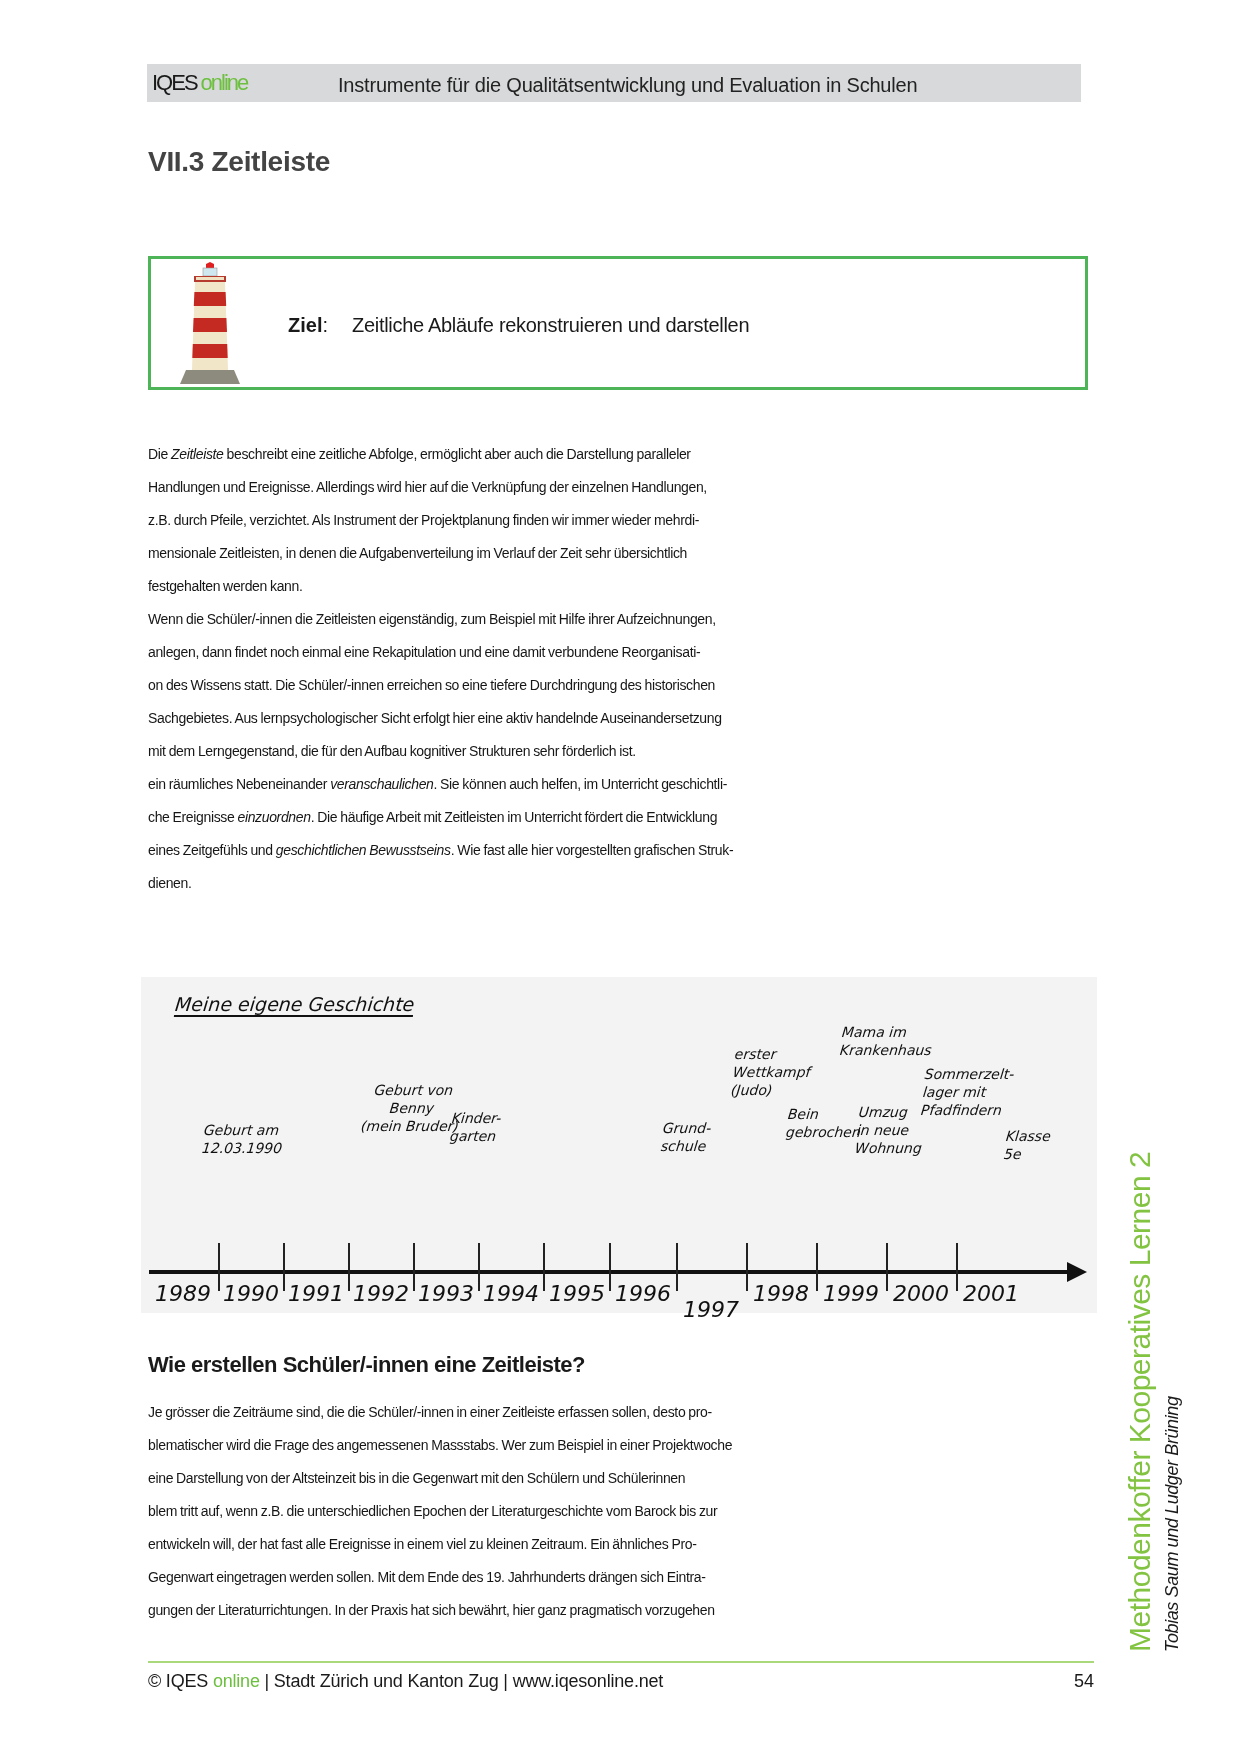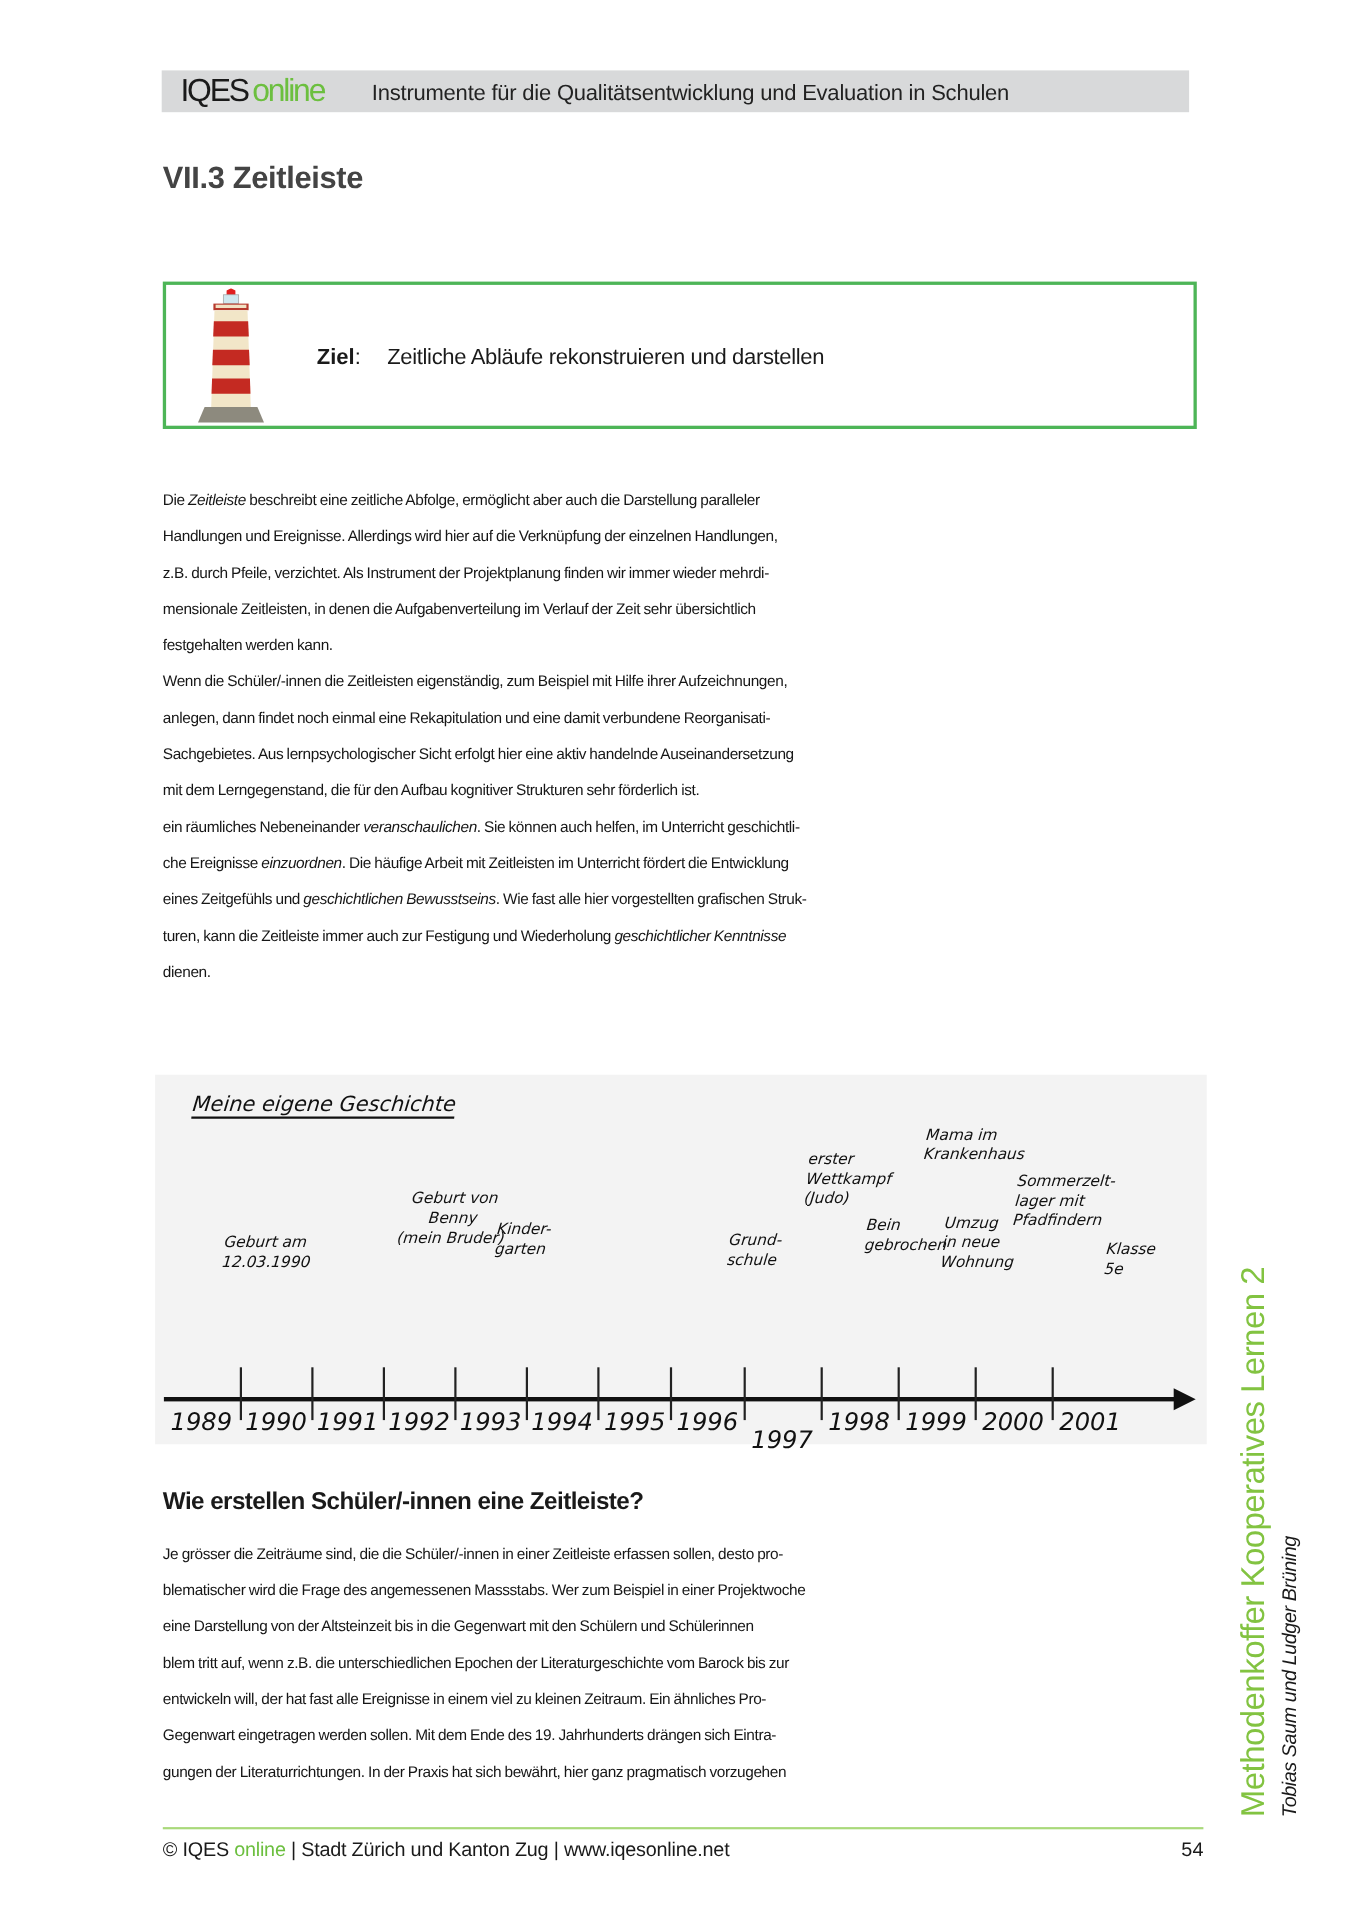"IQES online" .logo { font-size: 29px -> 22px; margin-left: 12px -> none }
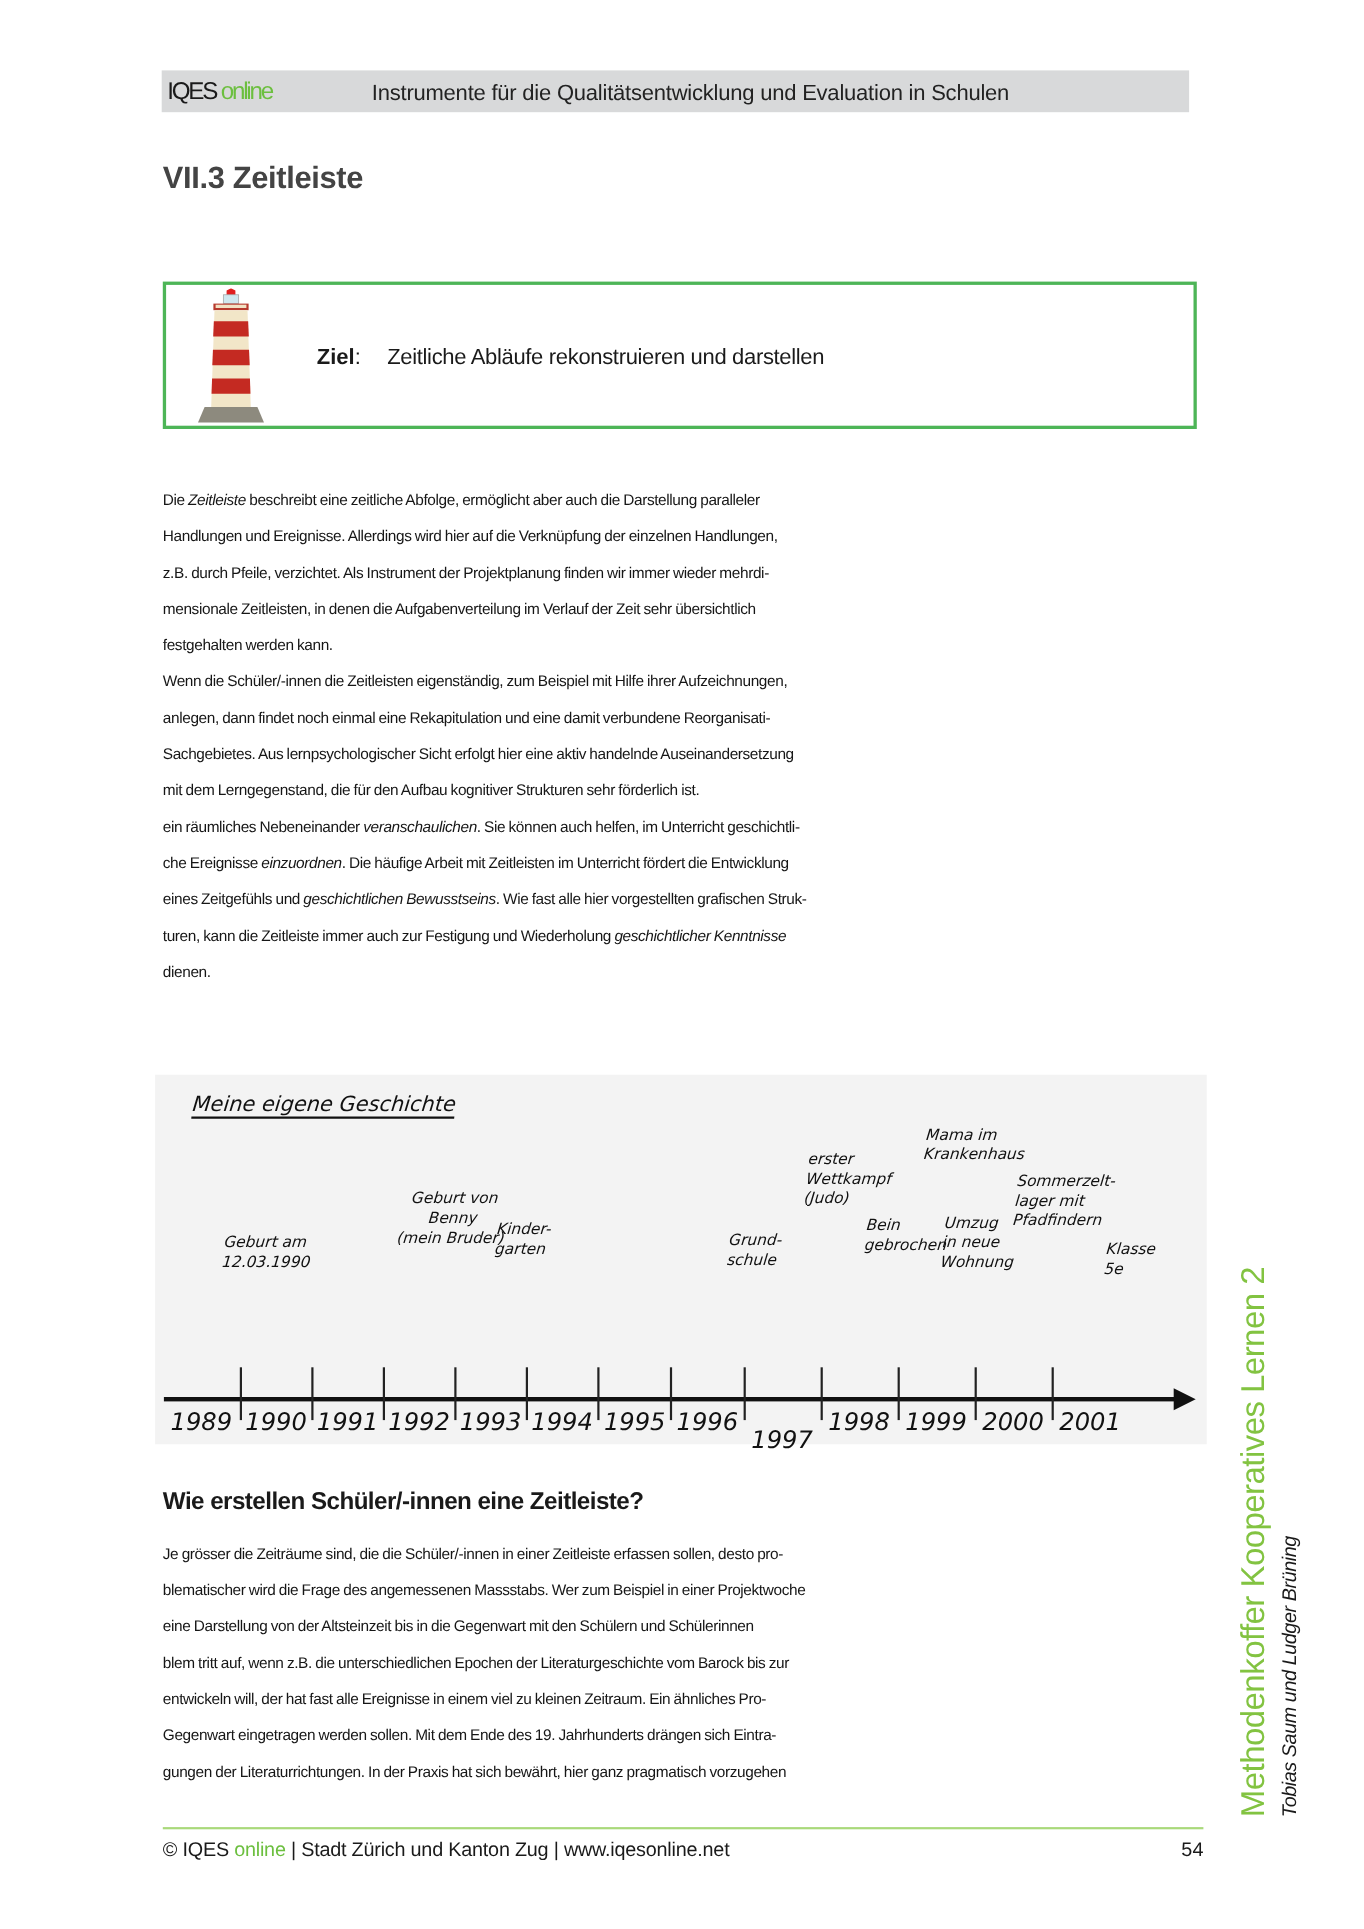"on des Wissens statt. Die" span.ln { html: none -> <span>on des Wissens statt. Die Schüler/-innen erreichen so eine tiefere Durchdringung des historischen</span> }
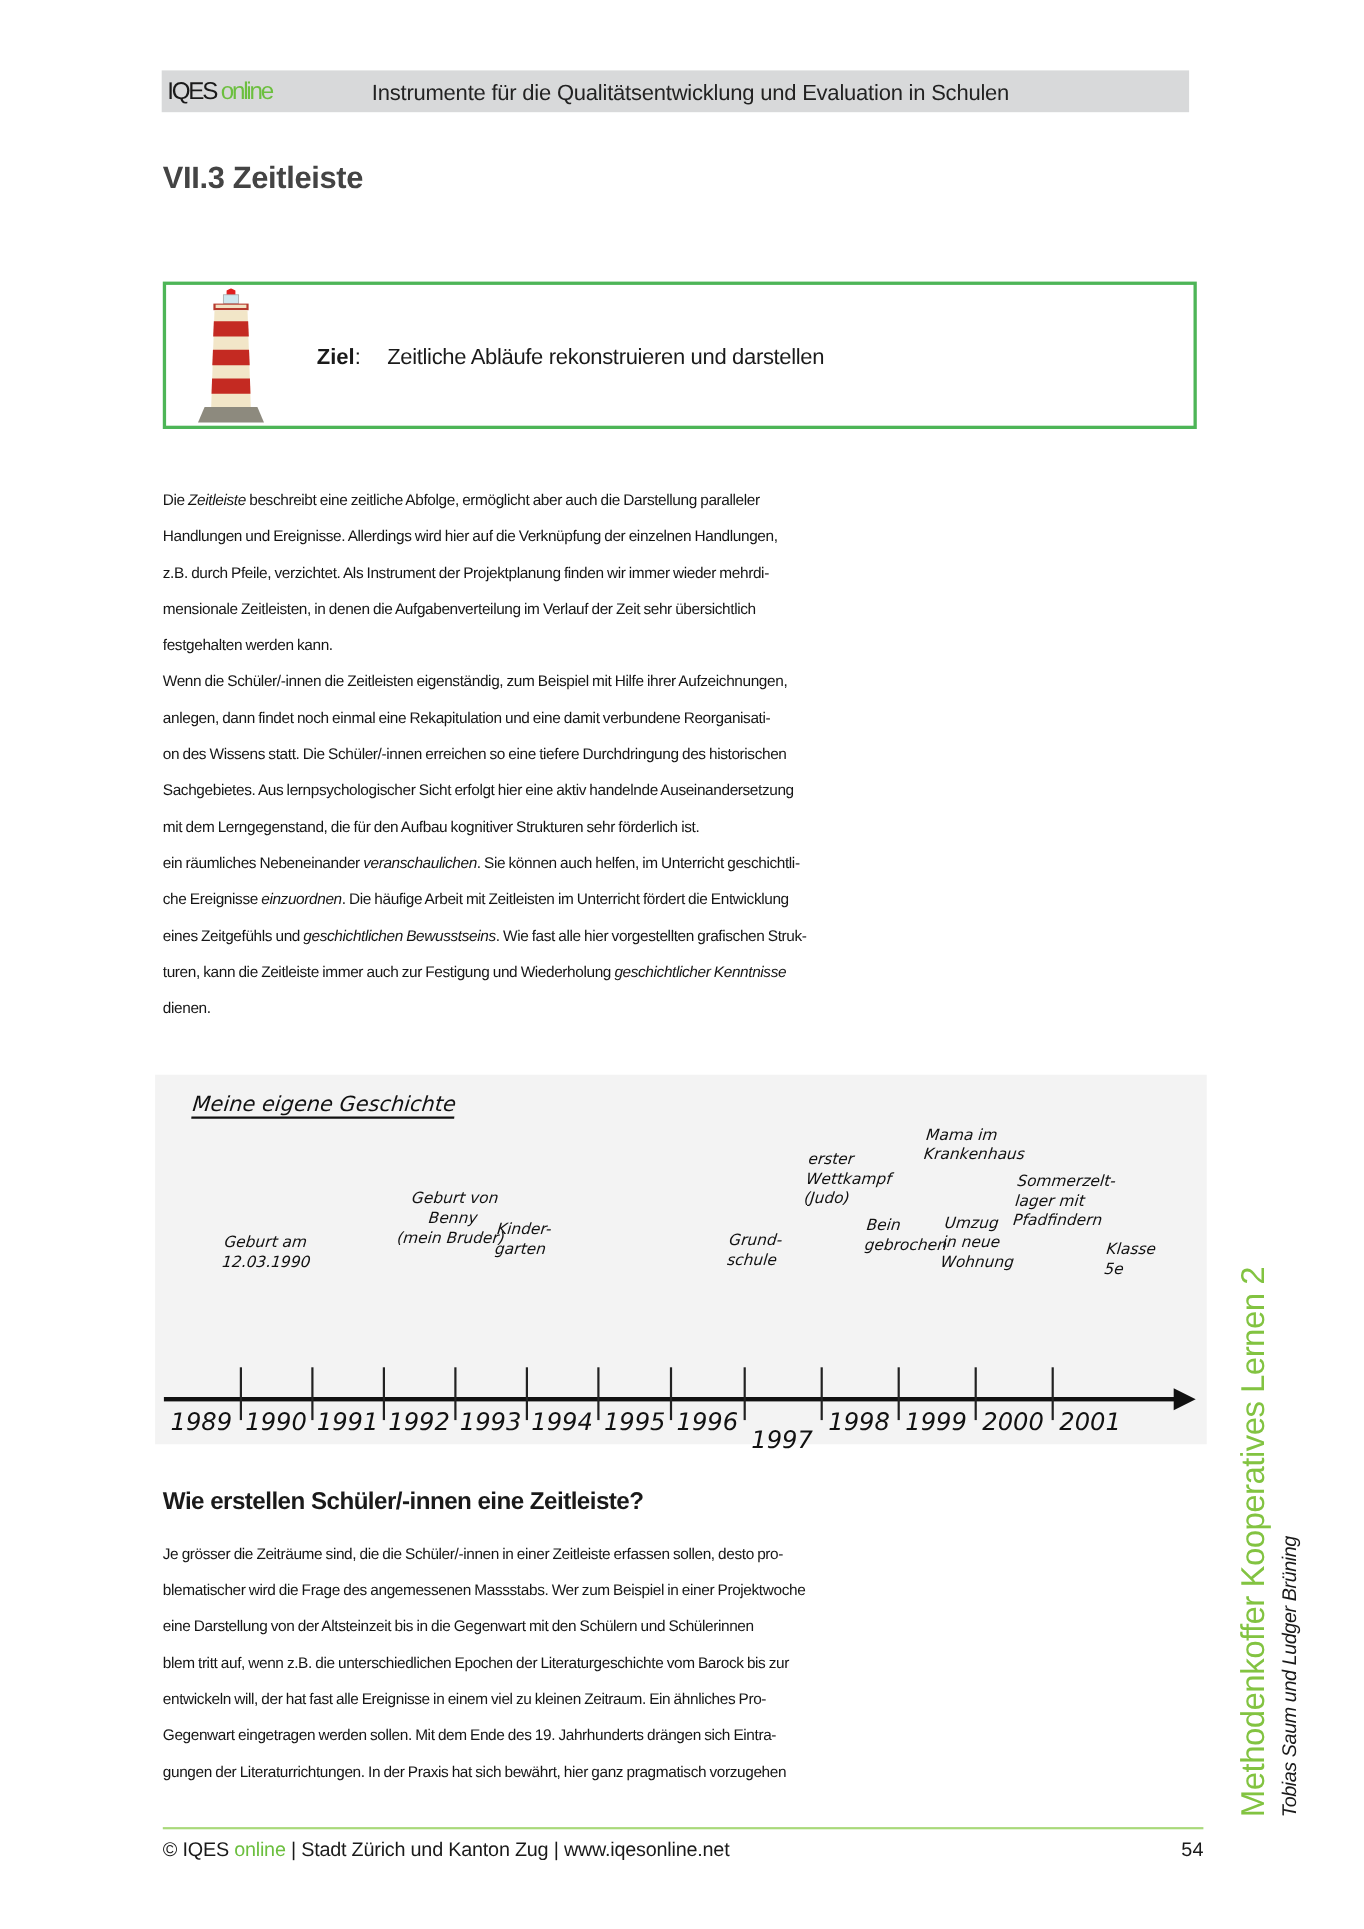"turen, kann die Zeitleiste immer" span.ln { html: <span><span>turen, kann die Zeitleiste immer auch zur Festigung und Wiederholung </span><i>geschichtlicher Kenntnisse</i></span> -> none }
